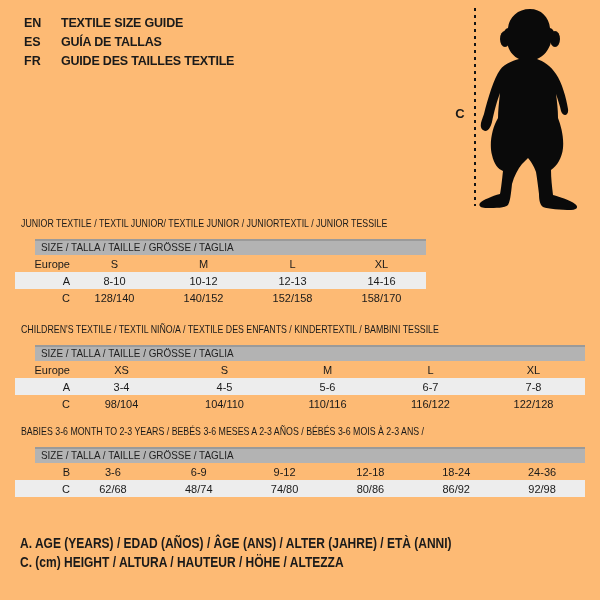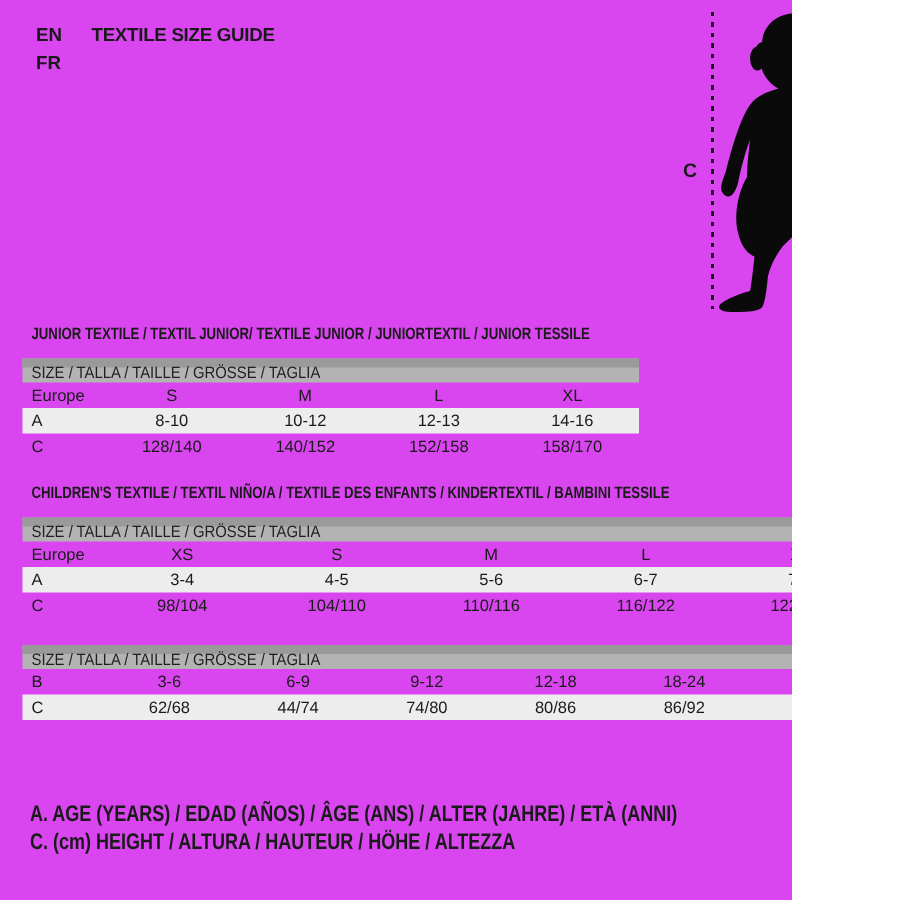"EN" .page { background: #d946ef -> #fdba74; width: 528px -> 600px }
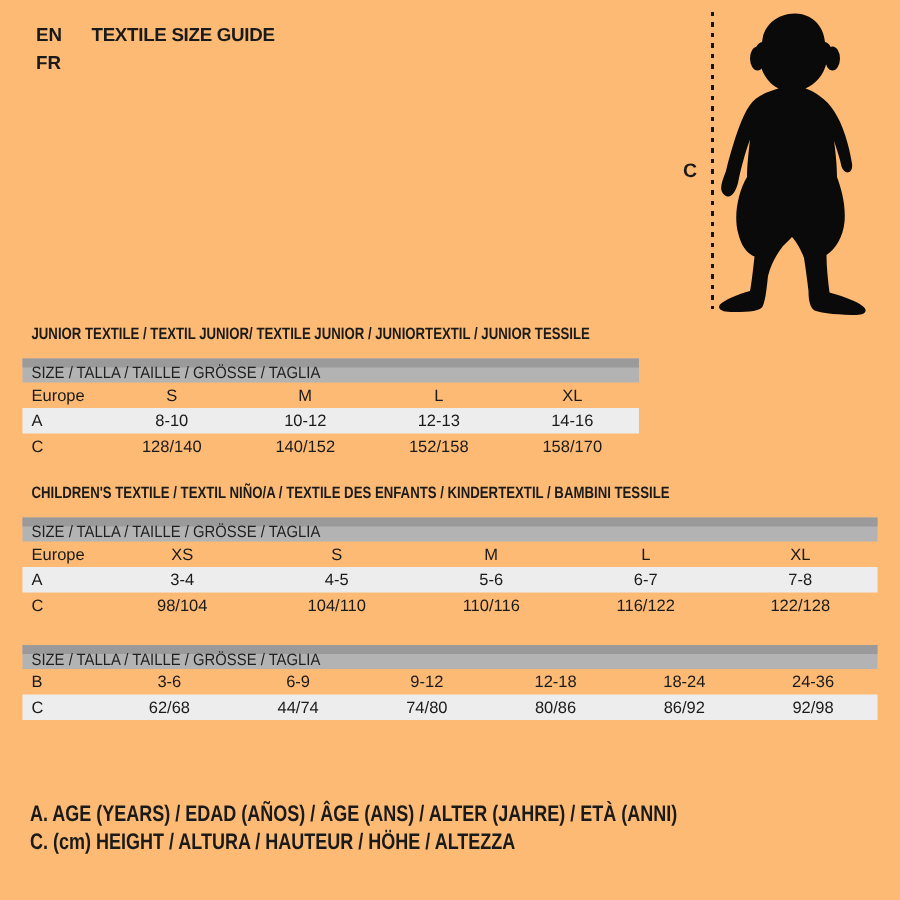"ES" div.lang-row { html: none -> <div> <span>ES</span> <span>GUÍA DE TALLAS</span> </div> }
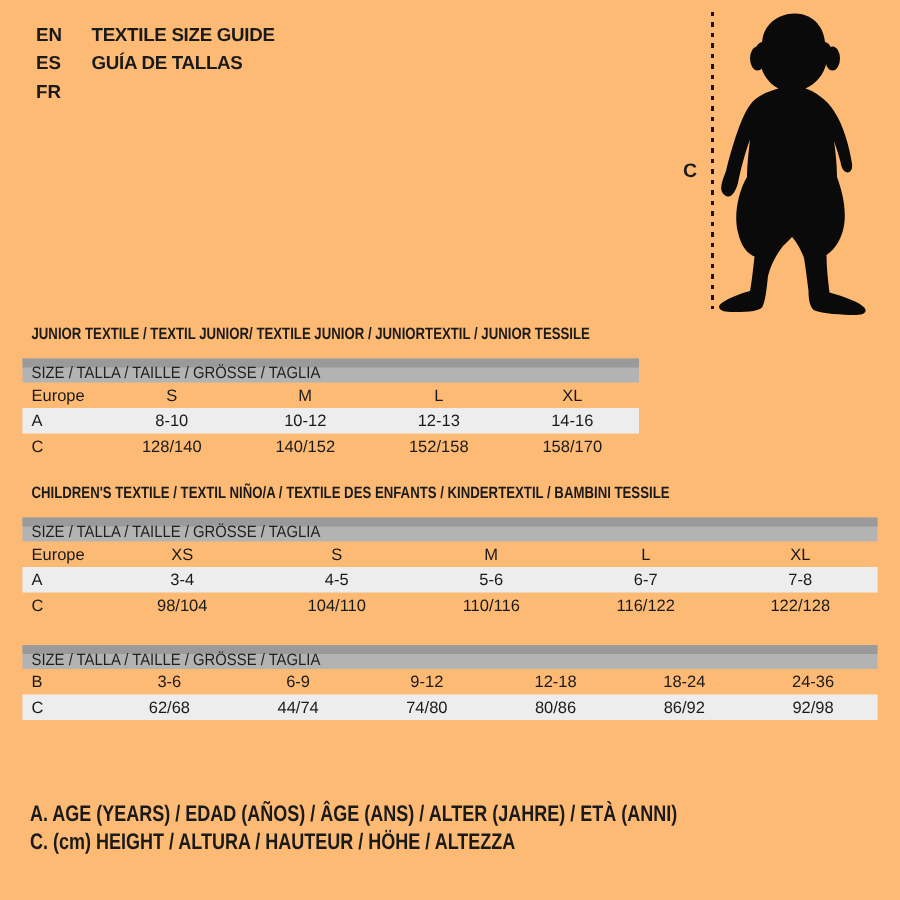"GUIDE DES TAILLES TEXTILE" span.lang-title { html: none -> <span>GUIDE DES TAILLES TEXTILE</span> }
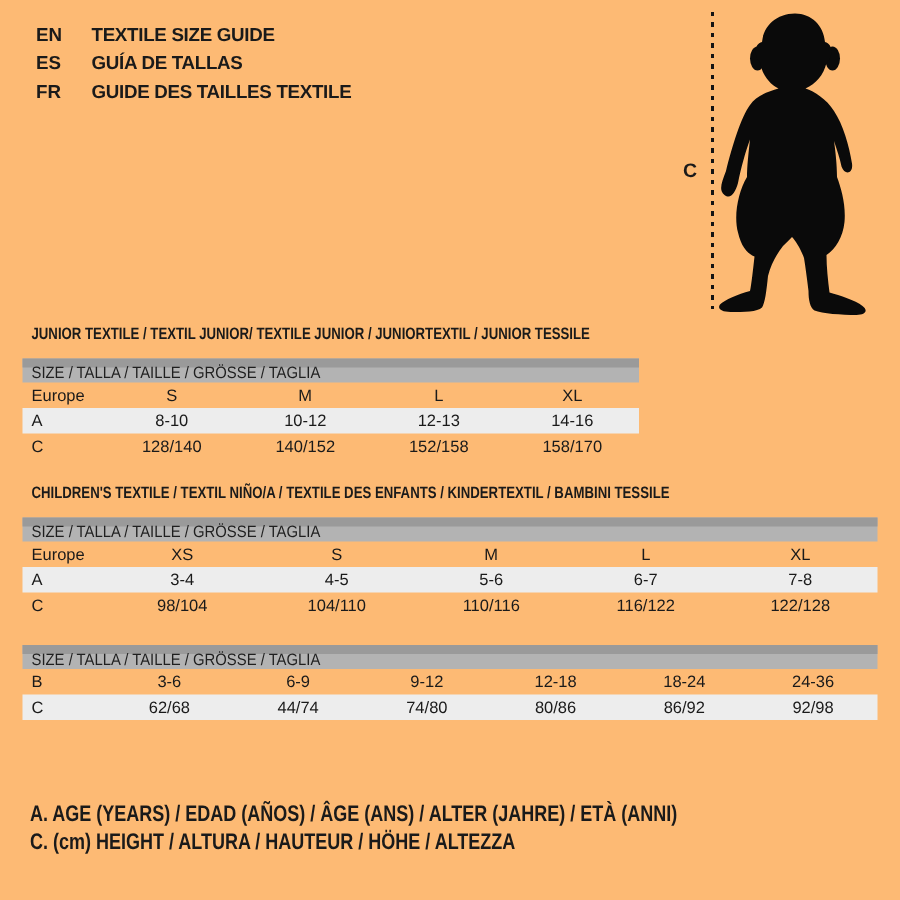"JUNIOR TEXTILE / TEXTIL JUNIOR/" .table-title { font-weight: 700 -> 400 }
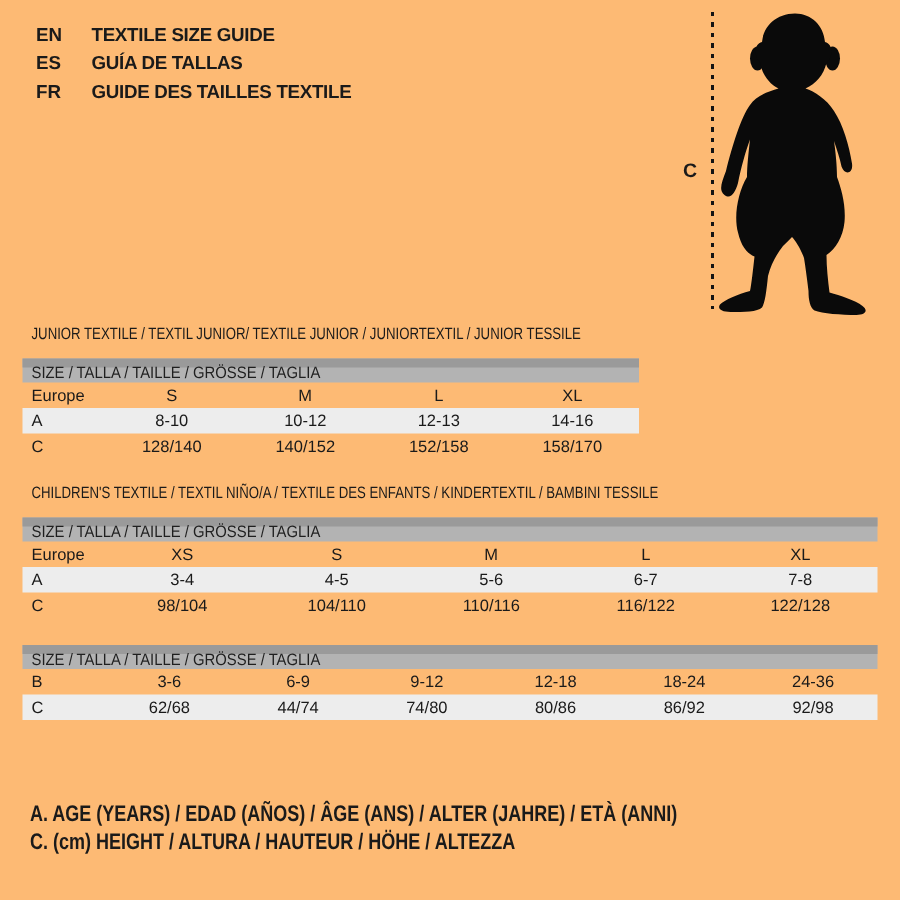"SIZE / TALLA / TAILLE" .bar { align-items: flex-end -> flex-start; border-top: 6px solid #0369a1 -> 2px solid #0369a1; margin-left: none -> 20px }
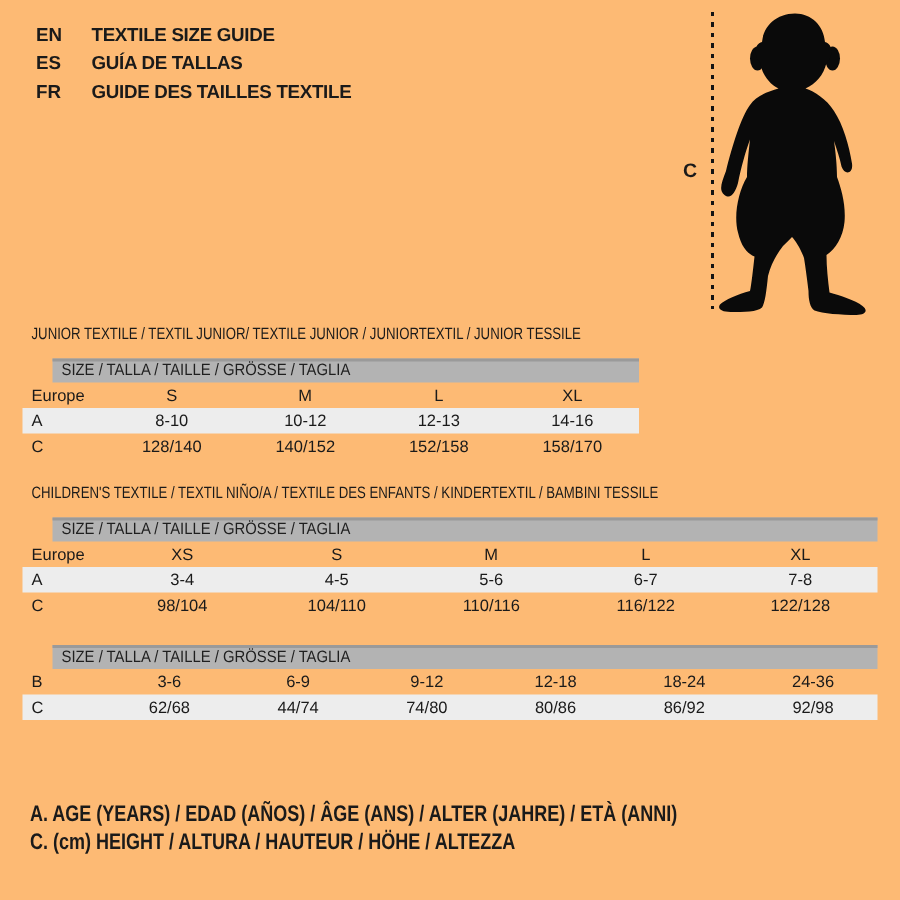"Europe" .row-label { text-align: none -> right }
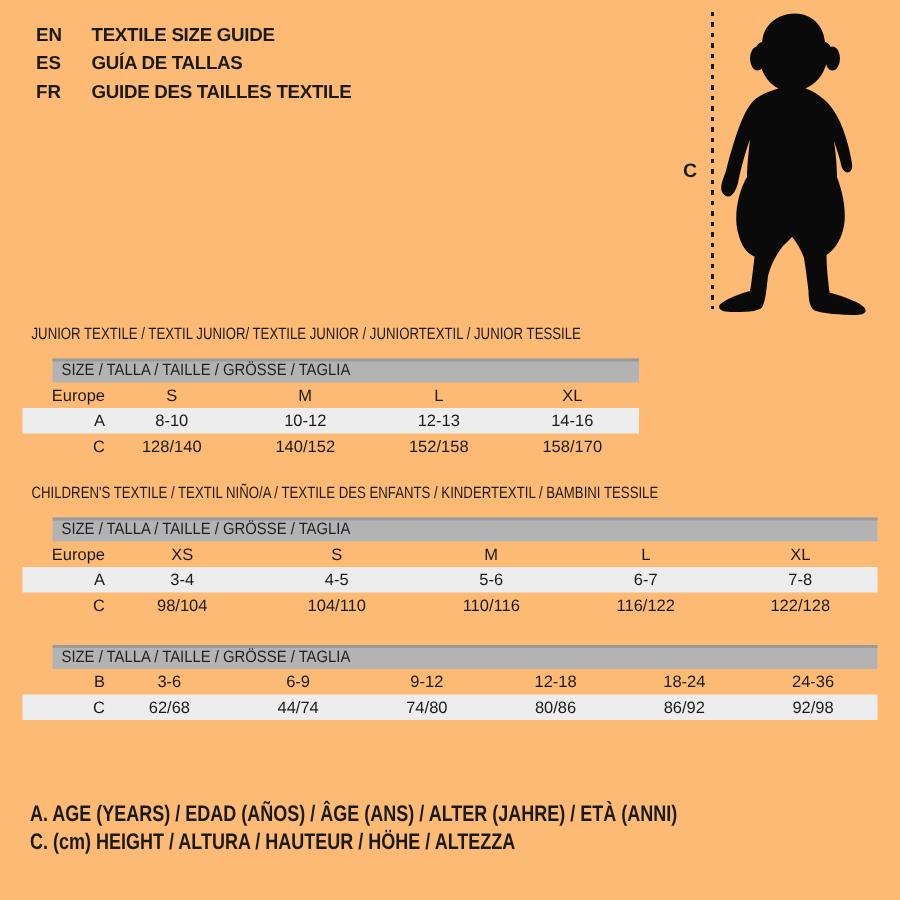"BABIES 3-6 MONTH TO 2-3" div { html: none -> <div><span>BABIES 3-6 MONTH TO 2-3 YEARS / BEBÉS 3-6 MESES A 2-3 AÑOS / BÉBÉS 3-6 MOIS À 2-3 ANS /</span></div> }
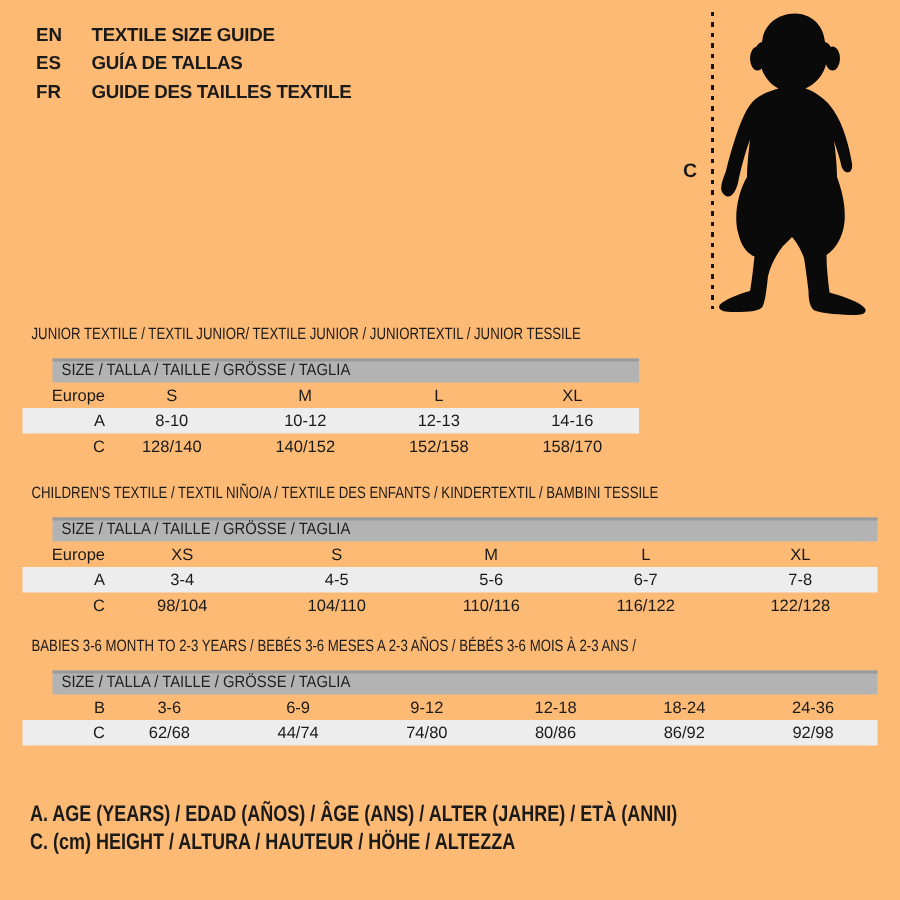"44/74" span.cell { text: 44/74 -> 48/74 }
